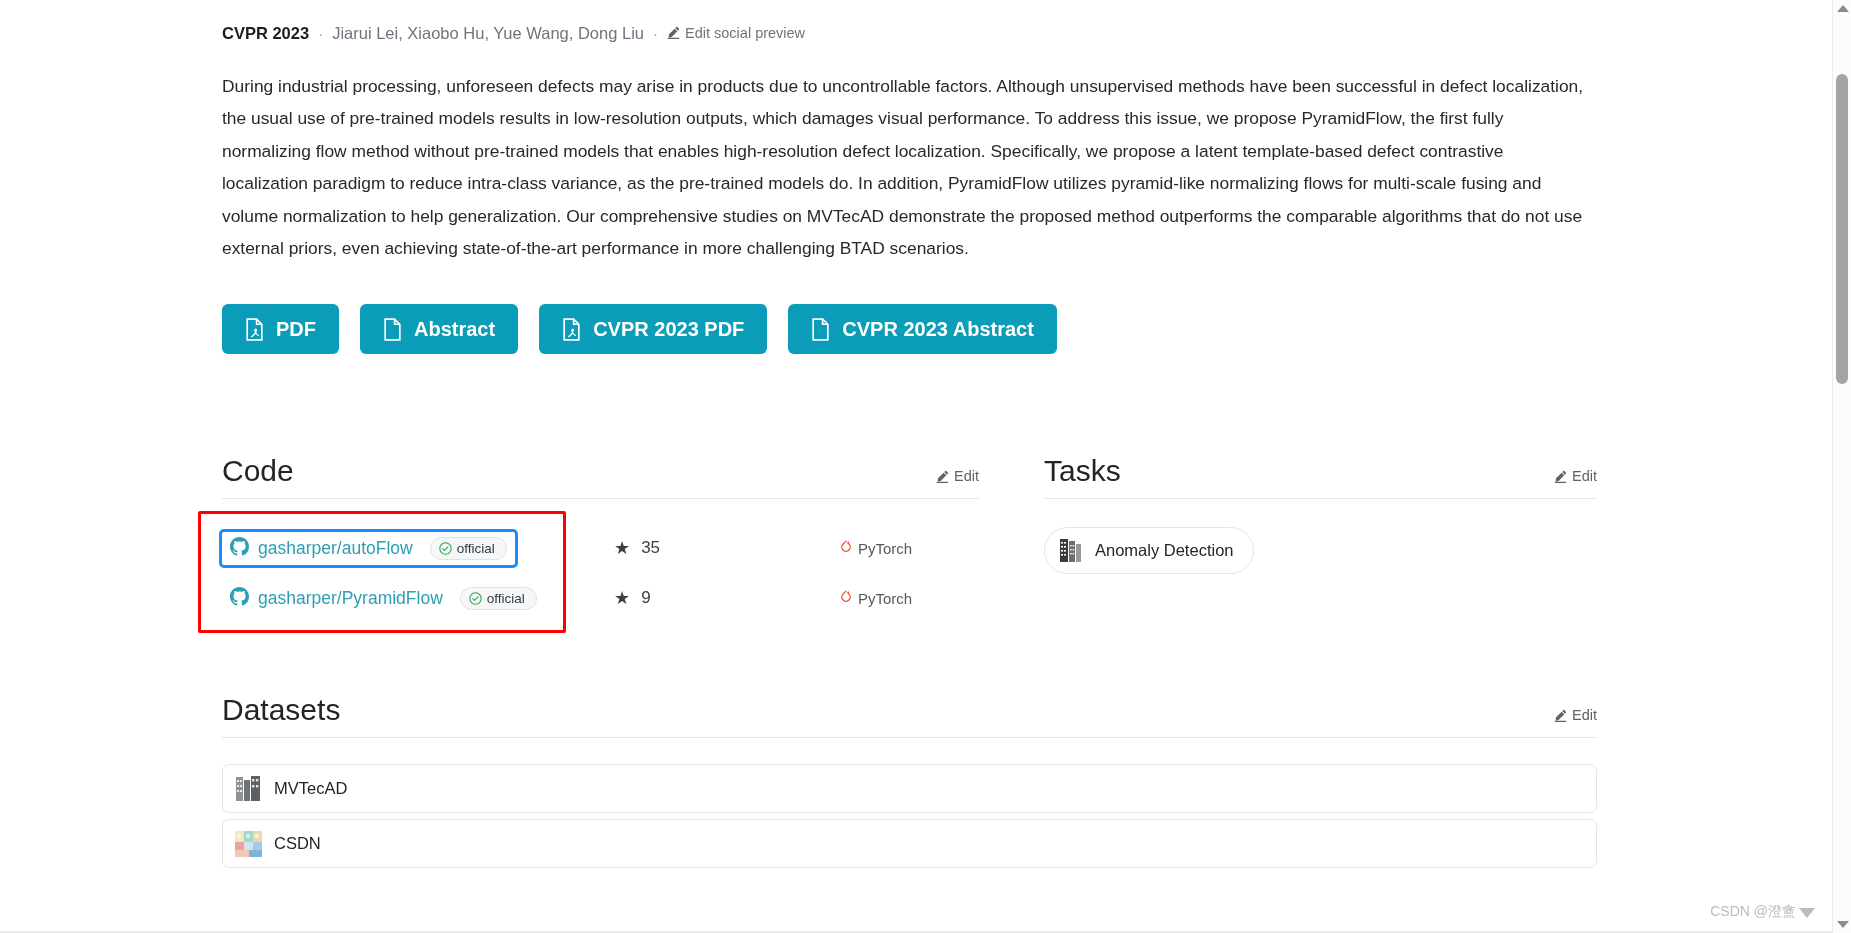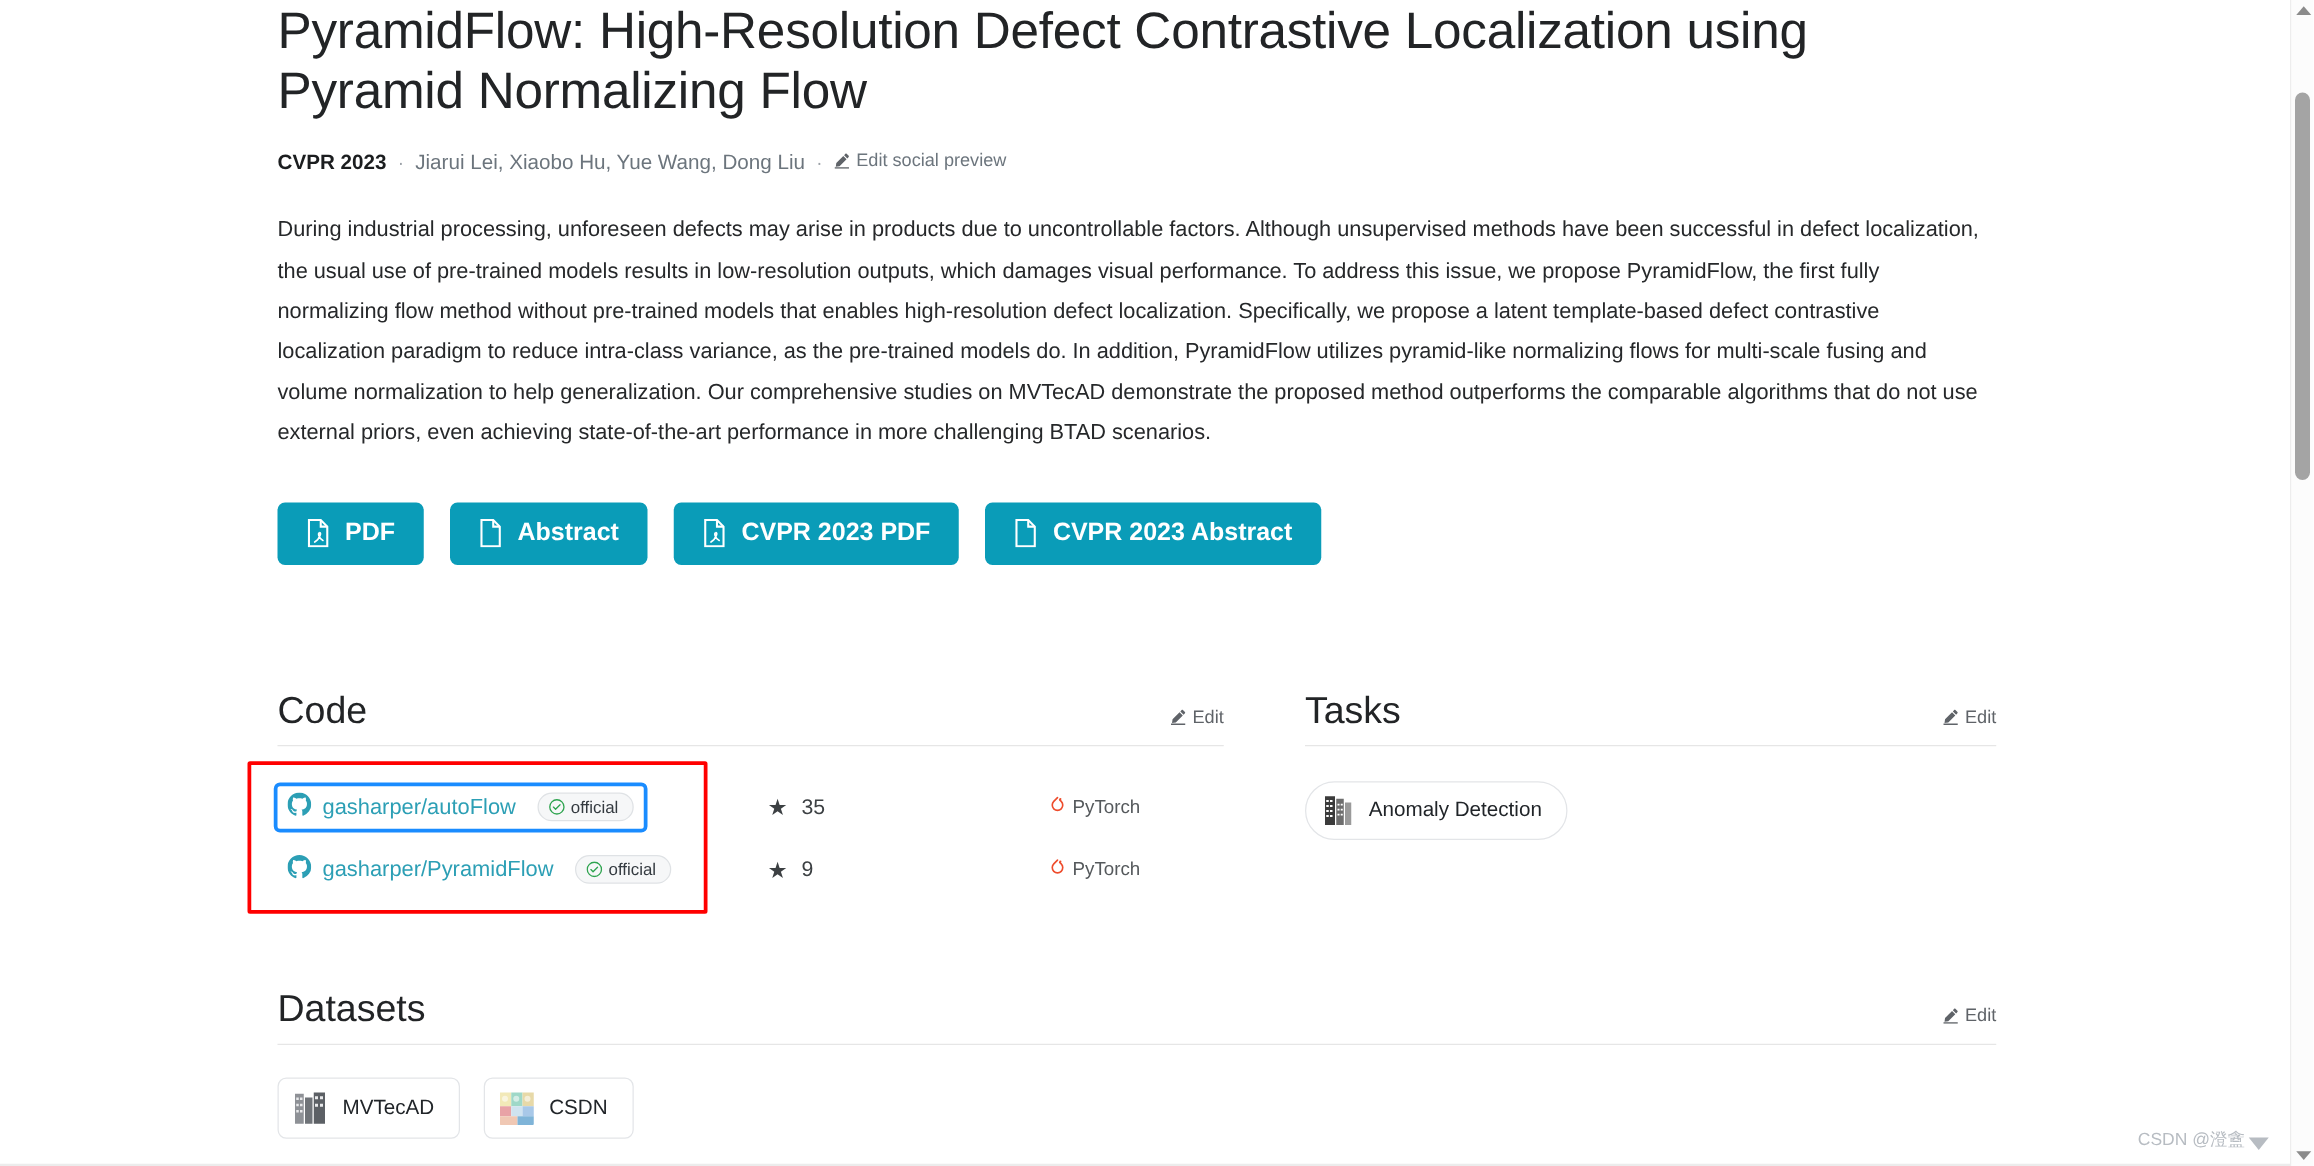"PyramidFlow: High-Resolution Defect" h1.paper-title { html: <h1>PyramidFlow: High-Resolution Defect Contrastive Localization using Pyramid Normalizing Flow</h1> -> none }
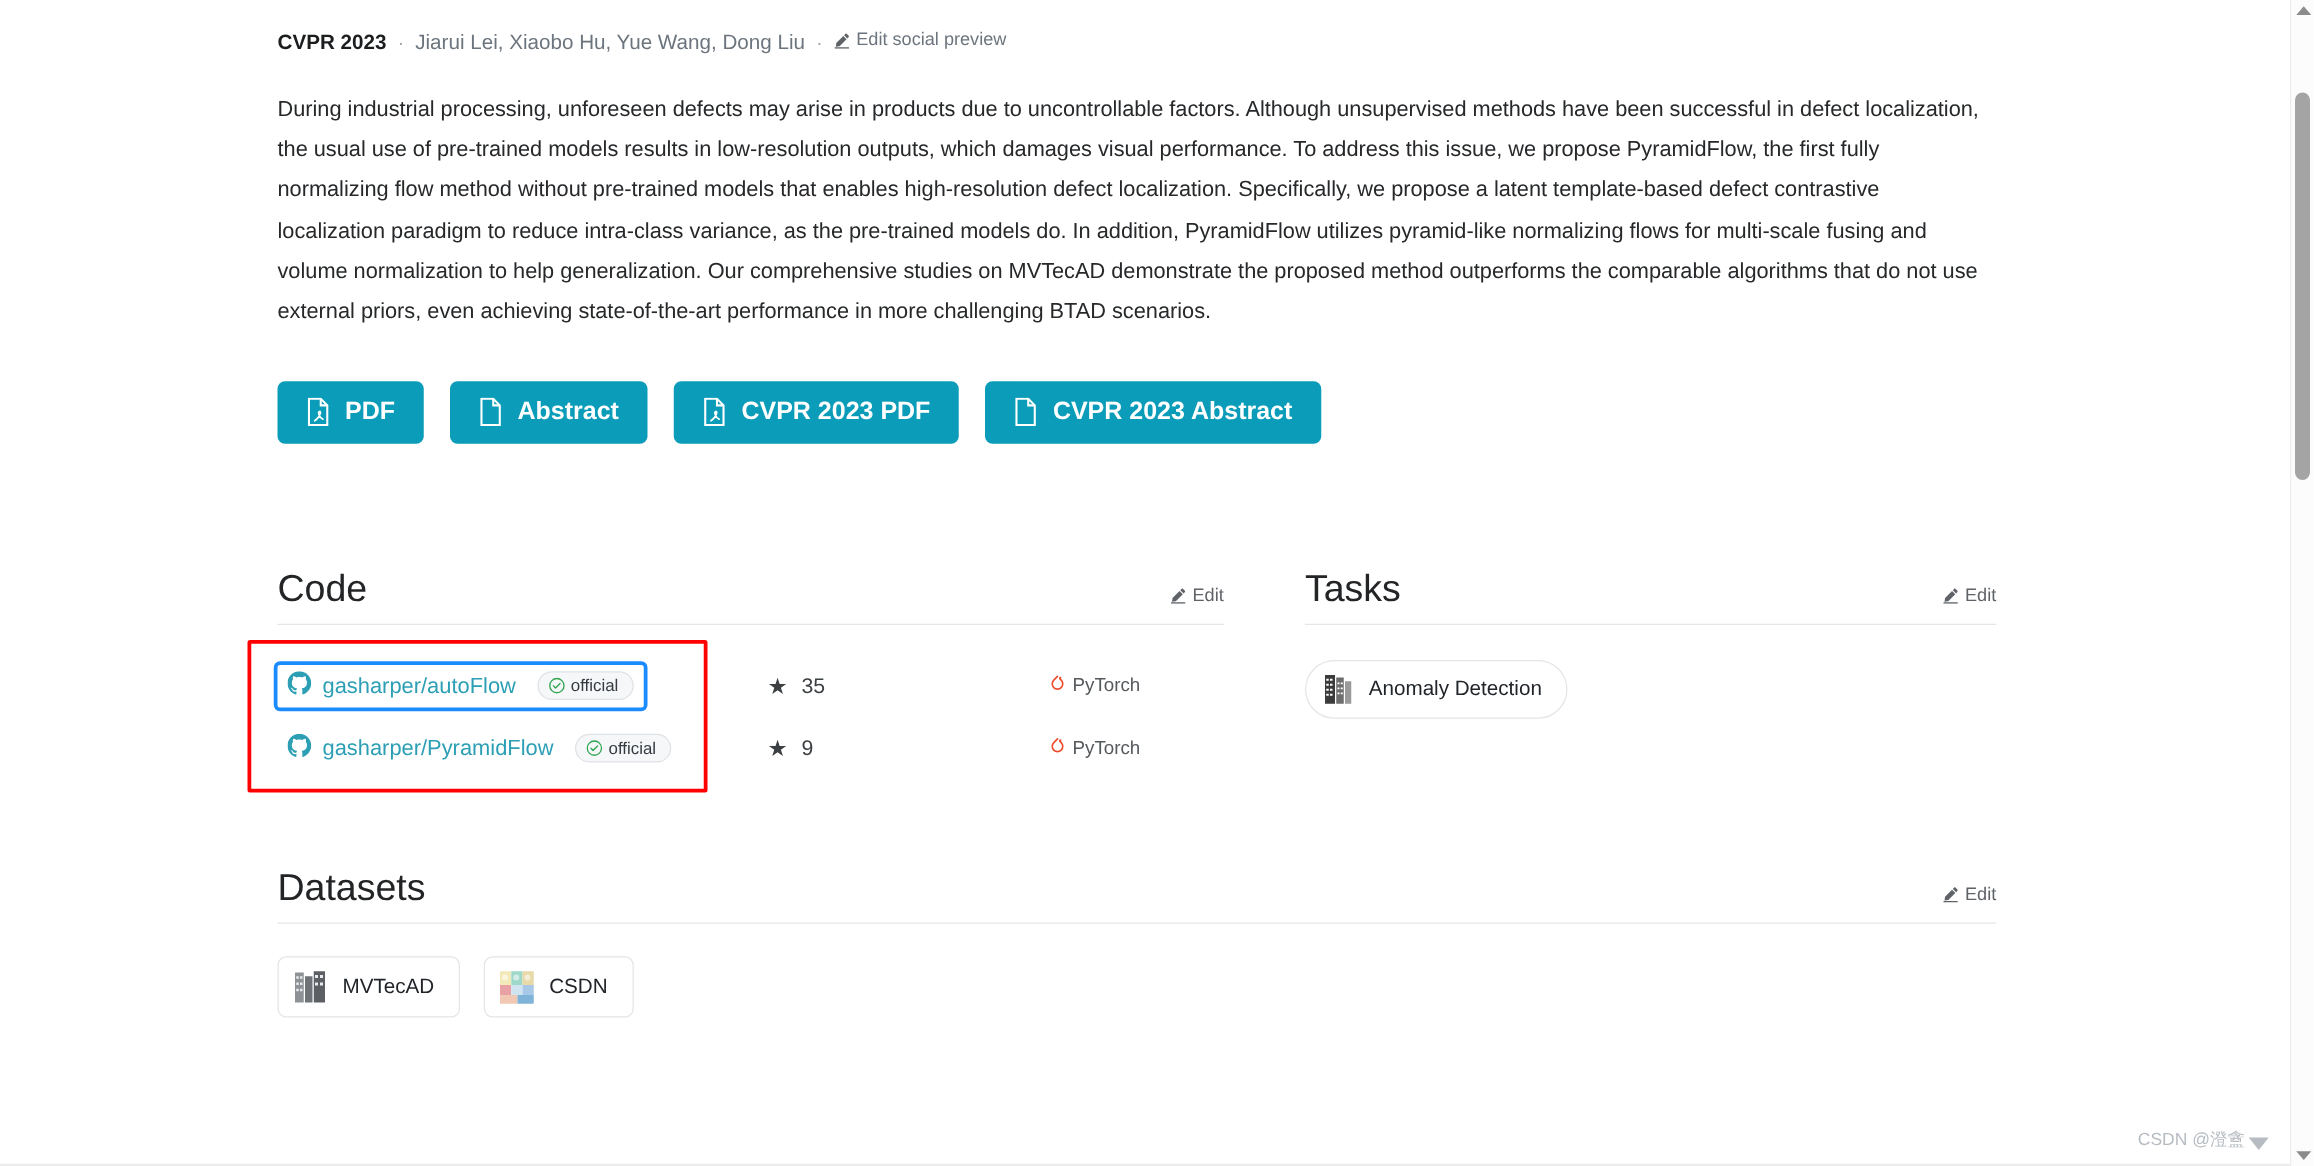"MVTecAD" .ds-chips { flex-direction: none -> column; gap: 19px -> 6px }
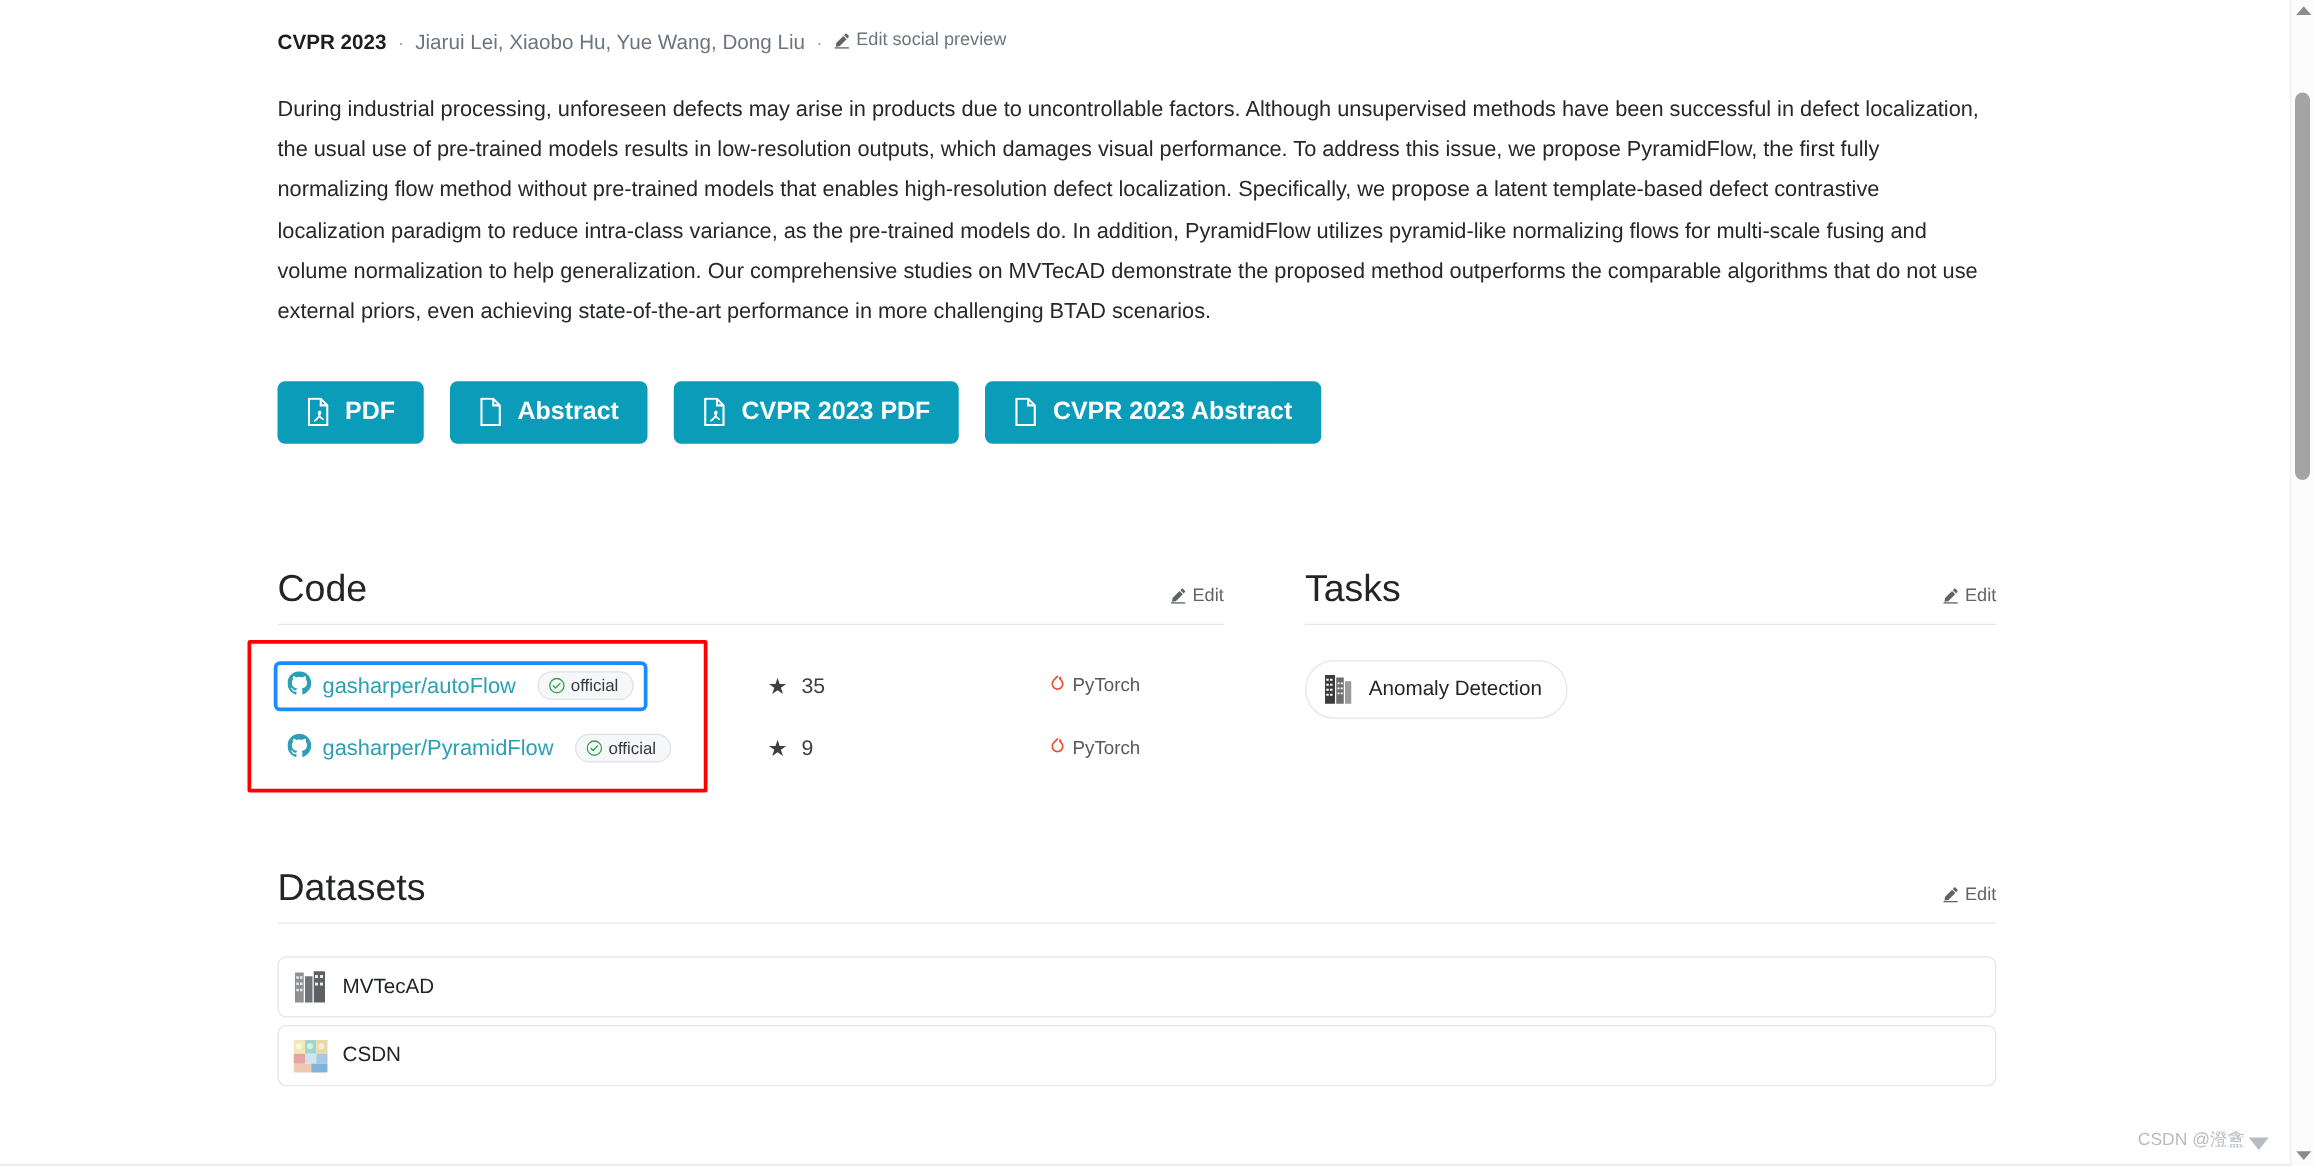"CSDN @澄盦" .watermark { align-items: center -> flex-start }
